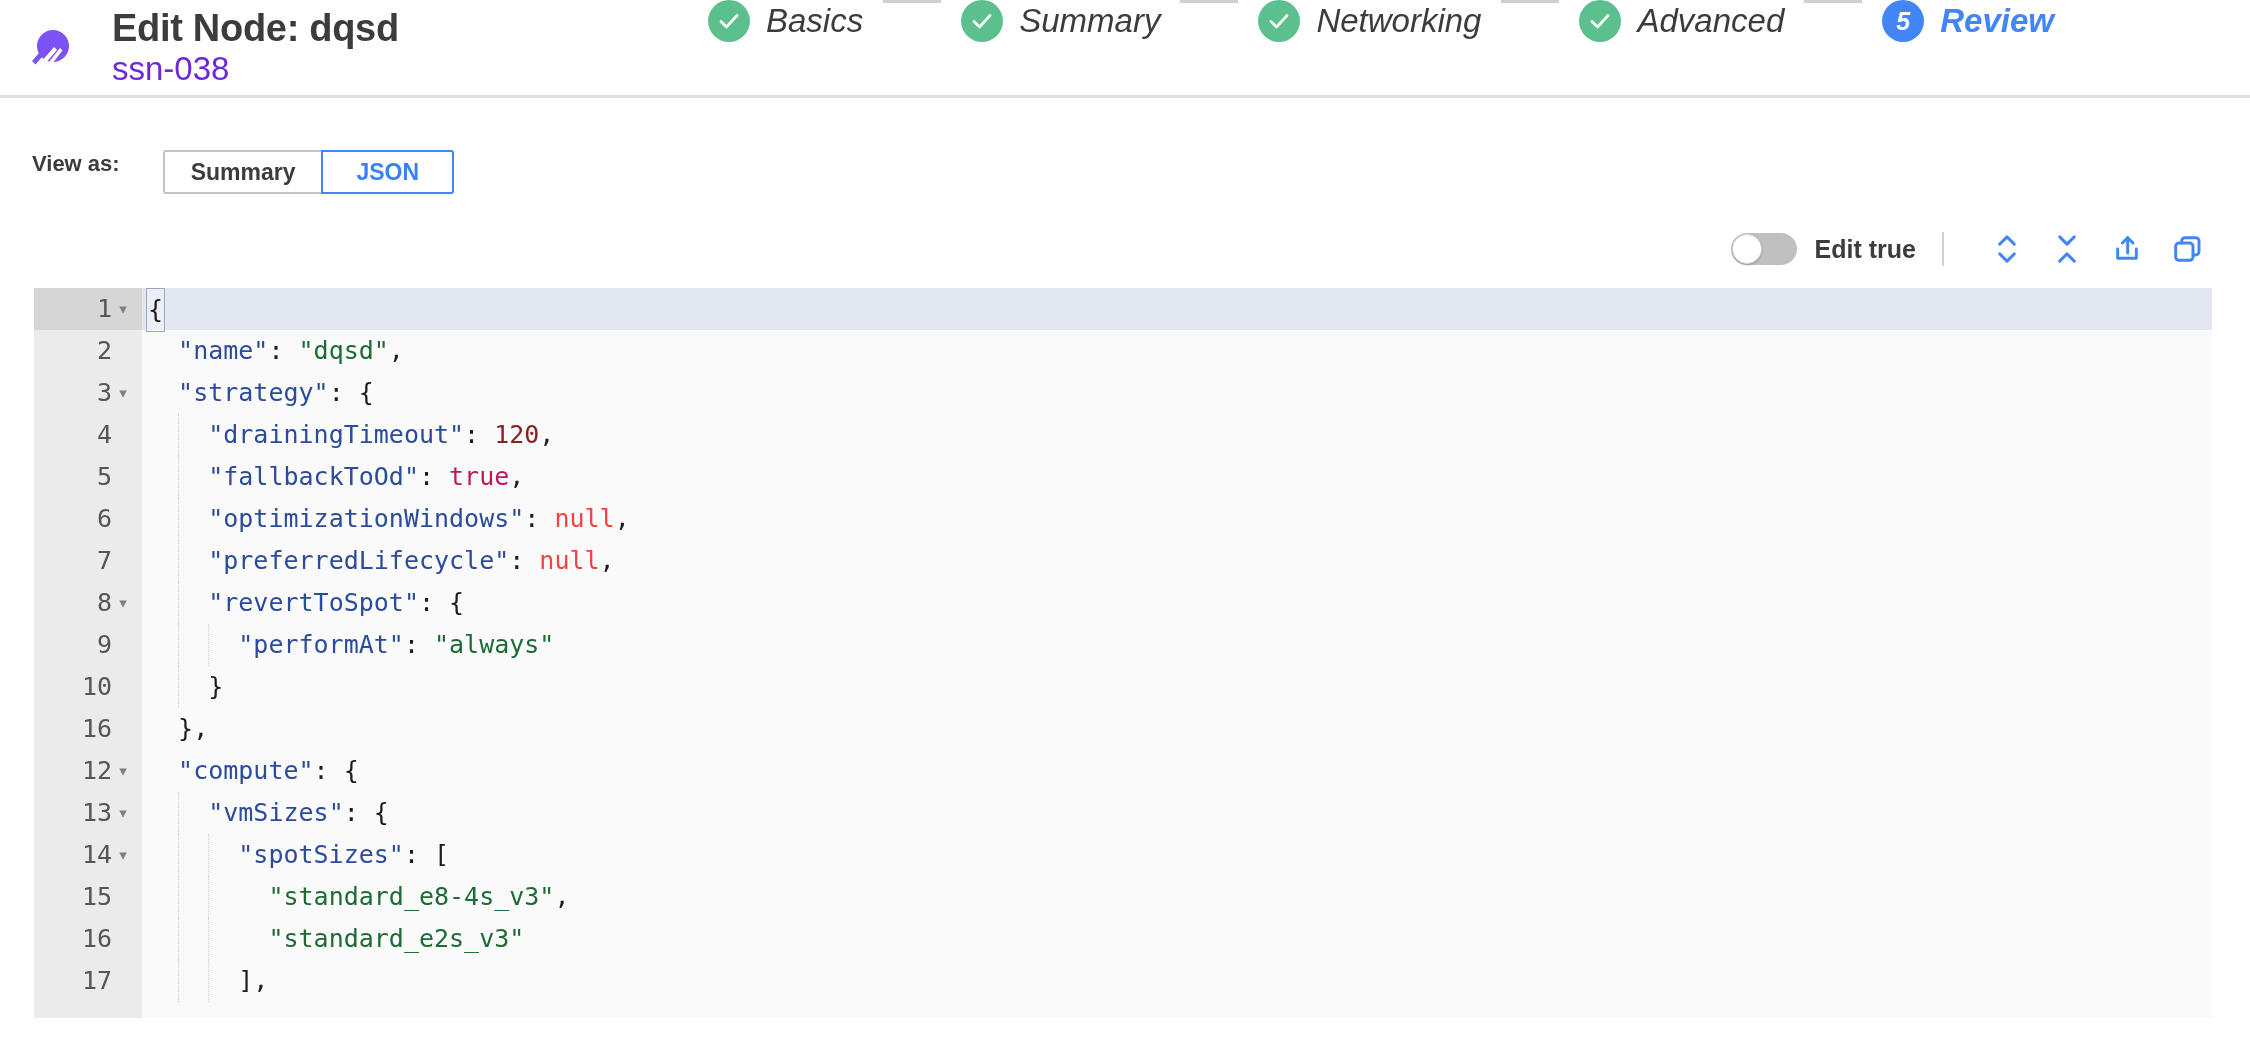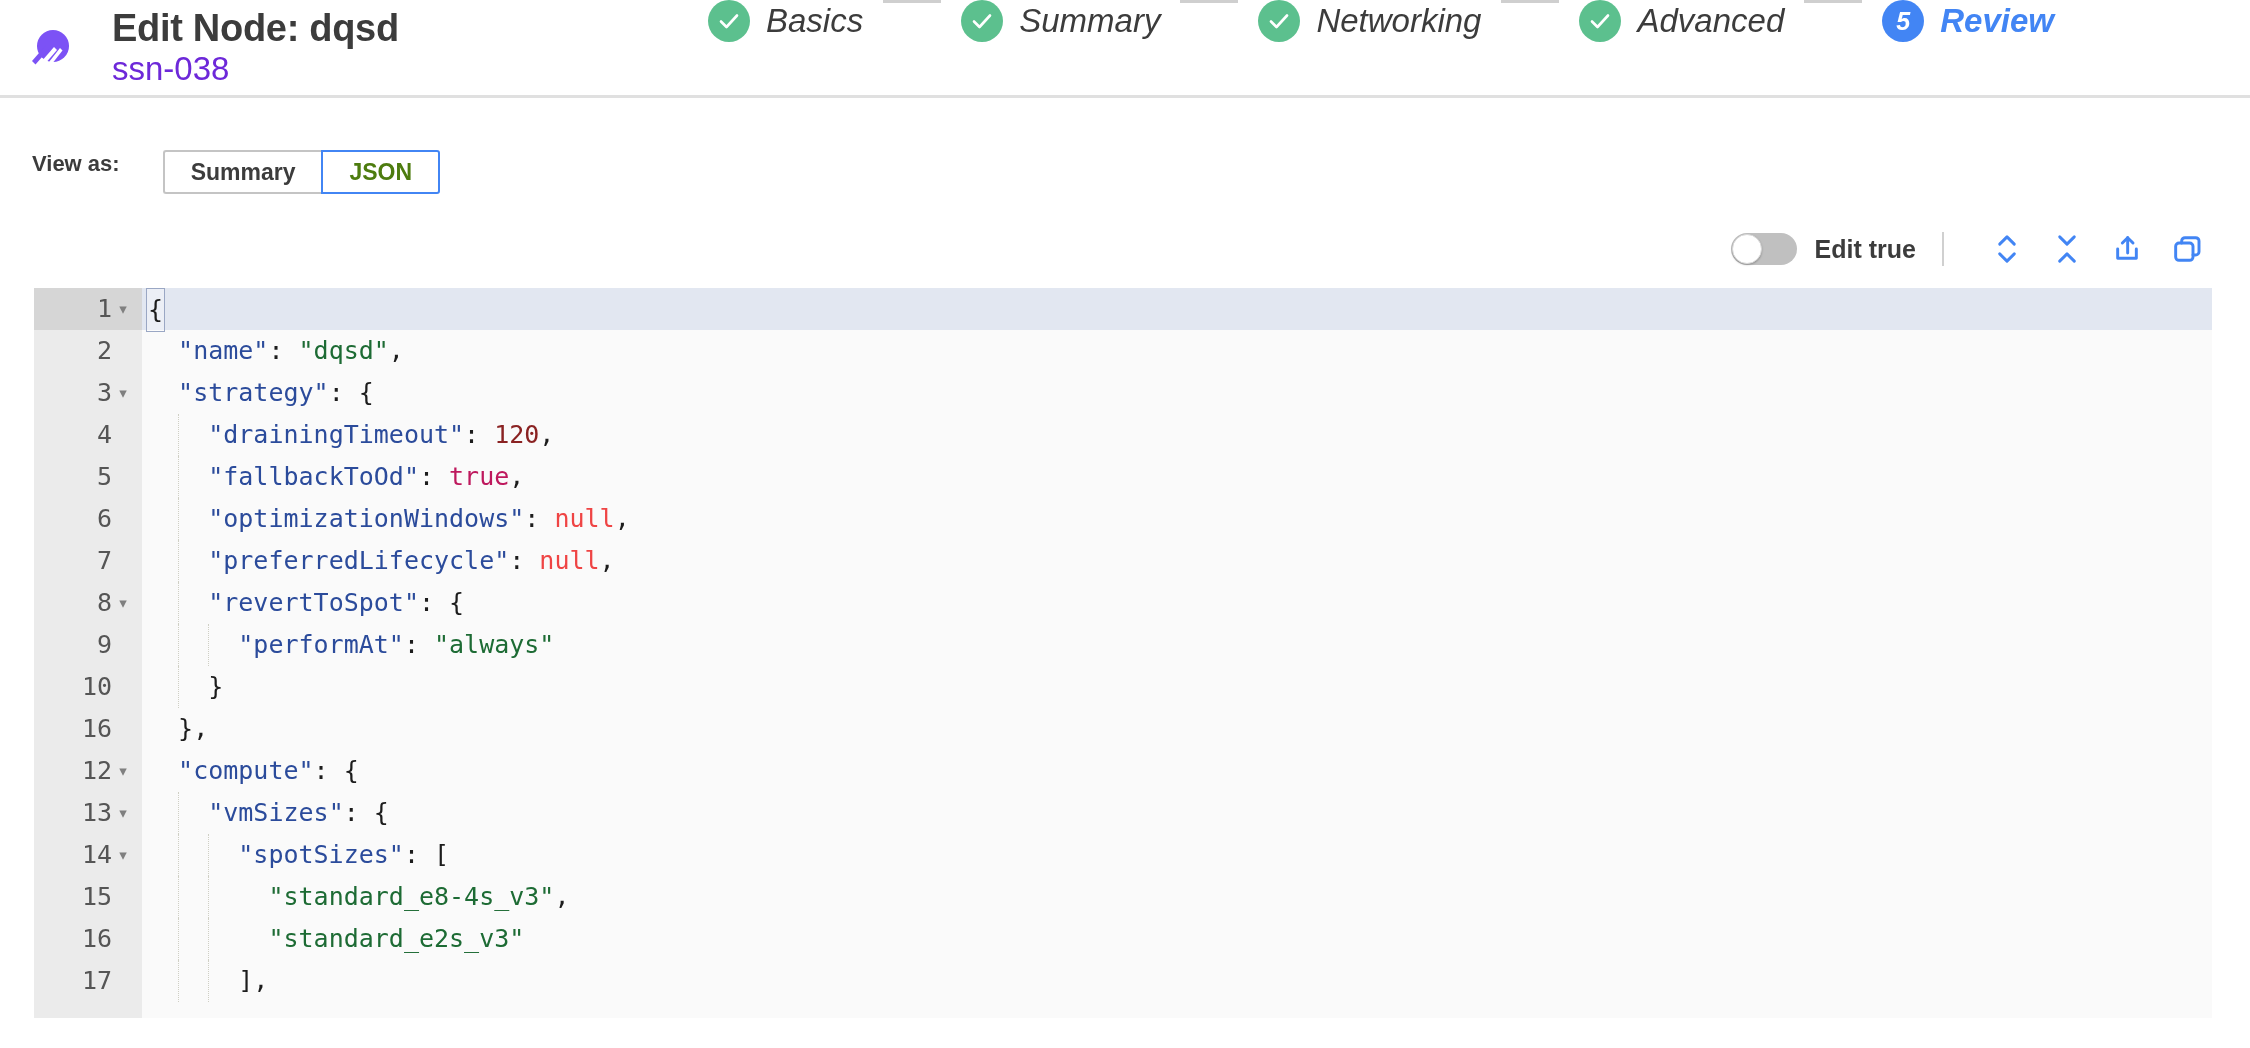"JSON" .seg-btn.active { color: #4d7c0f -> #3b82f6; padding: 0 26px -> 0 33px }
